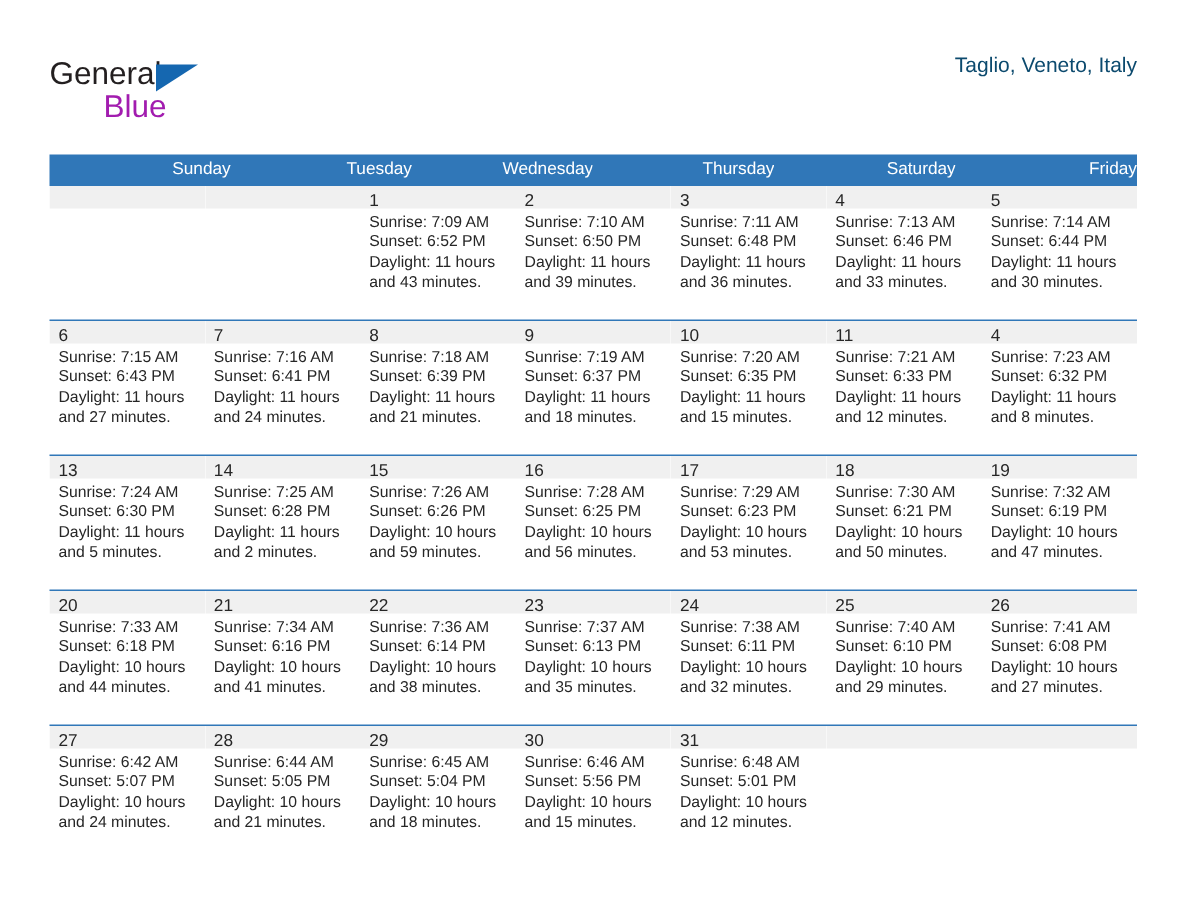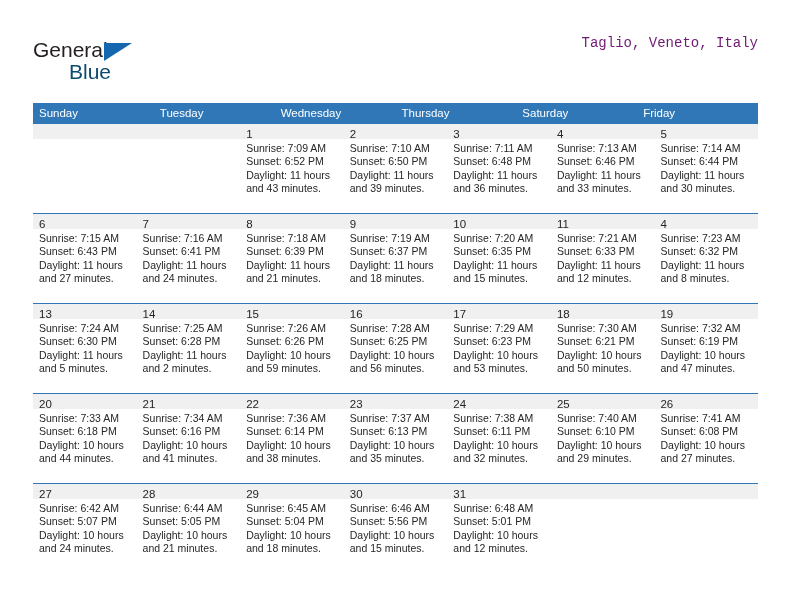"Taglio, Veneto, Italy" .location-title { color: #701a75 -> #0c4a6e; font-family: Liberation Mono, monospace -> none }
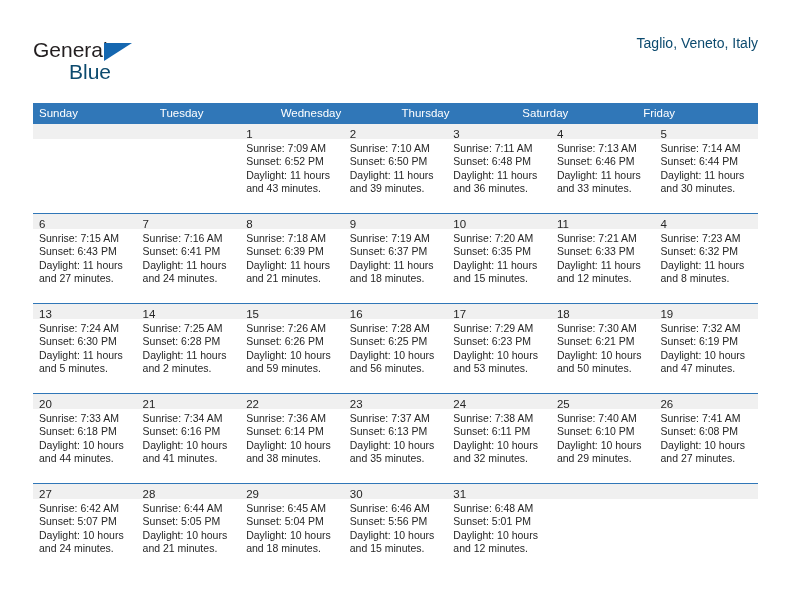"Blue" .logo-blue { color: #0c4a6e -> #a21caf }
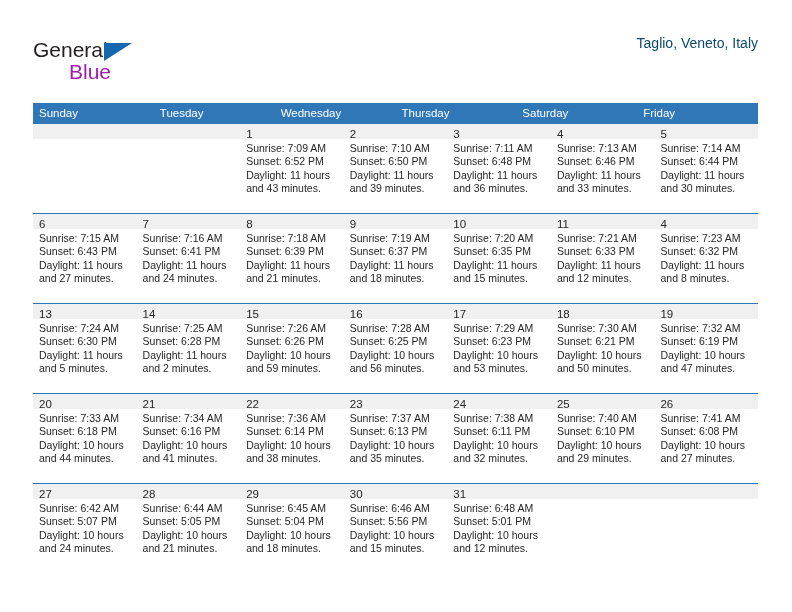"Sunday" .cal-head { text-align: none -> right }
